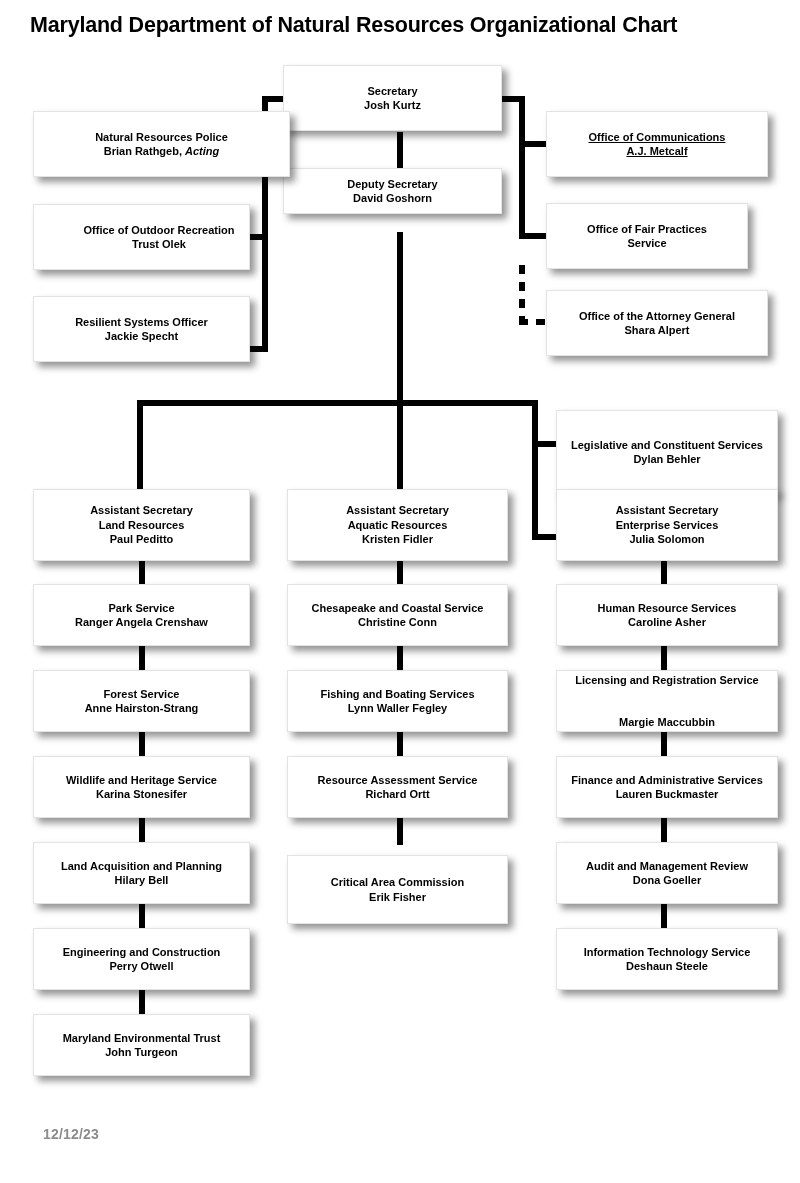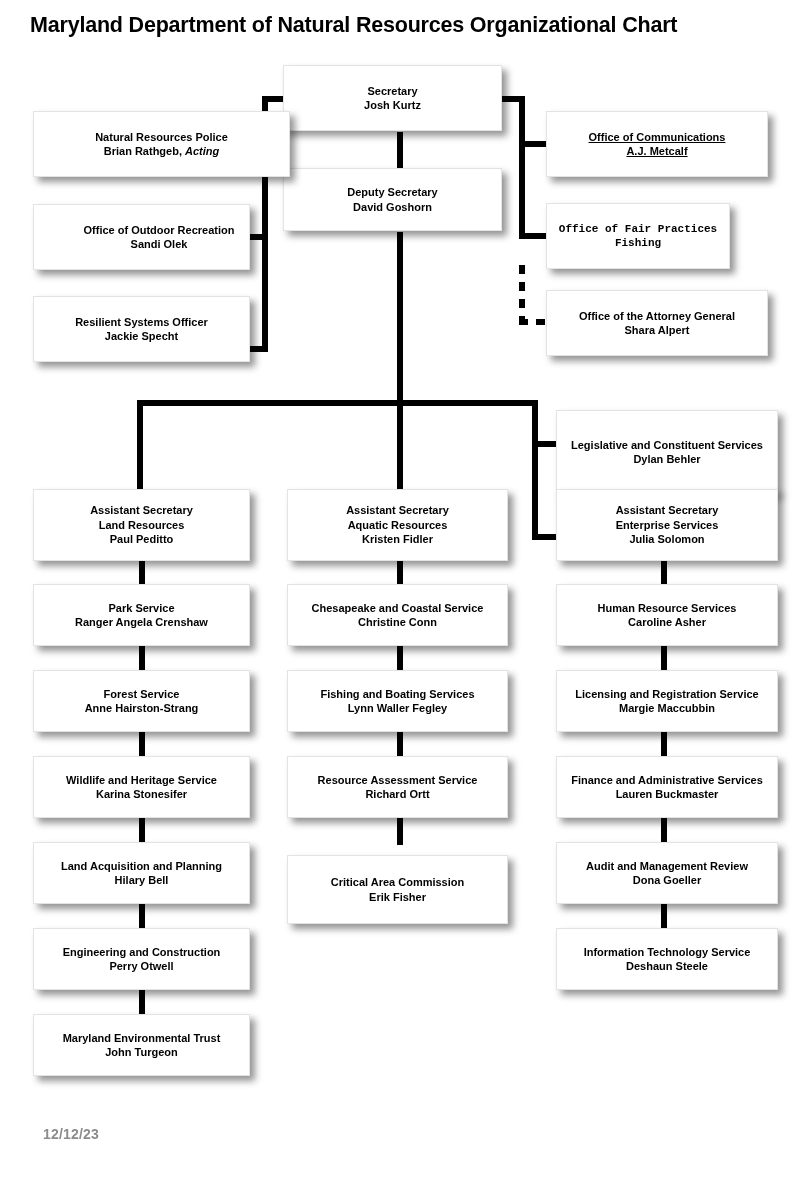"Deputy Secretary" div.box { height: 63px -> 46px }
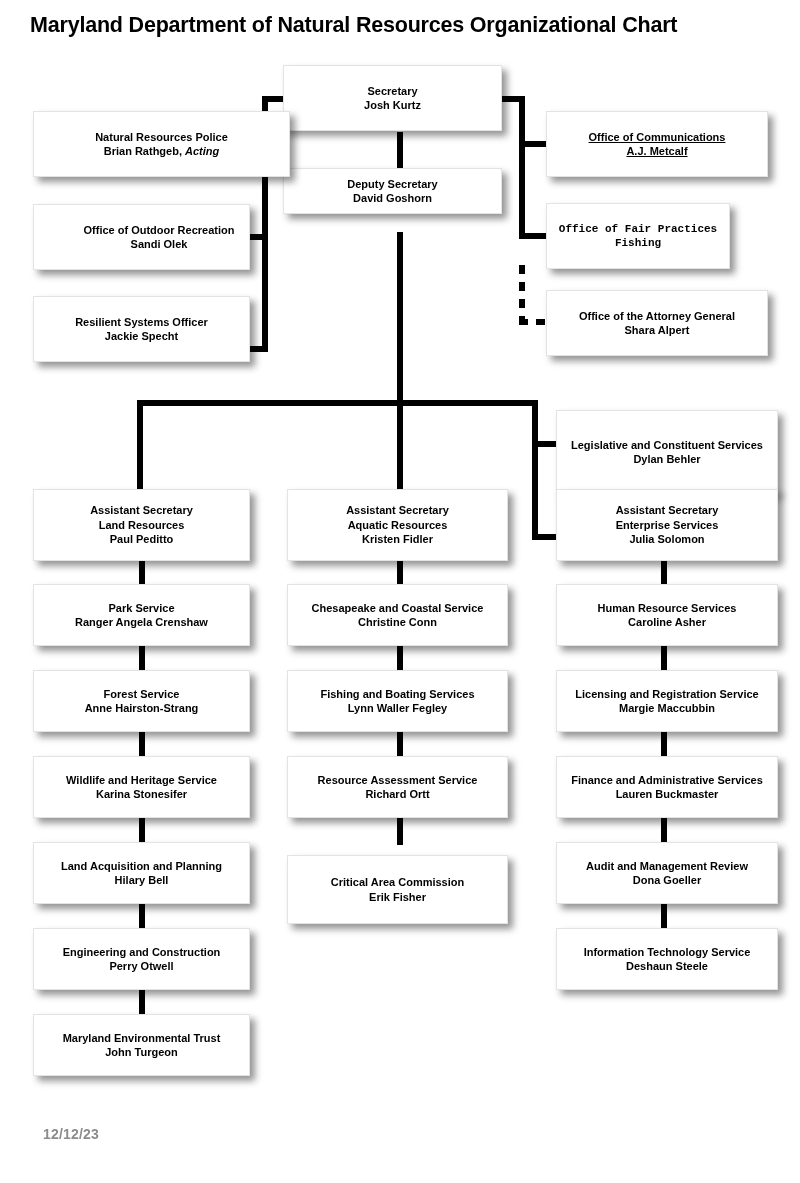"Office of Fair Practices" div.box { font-family: Liberation Mono, monospace -> none; width: 184px -> 202px }
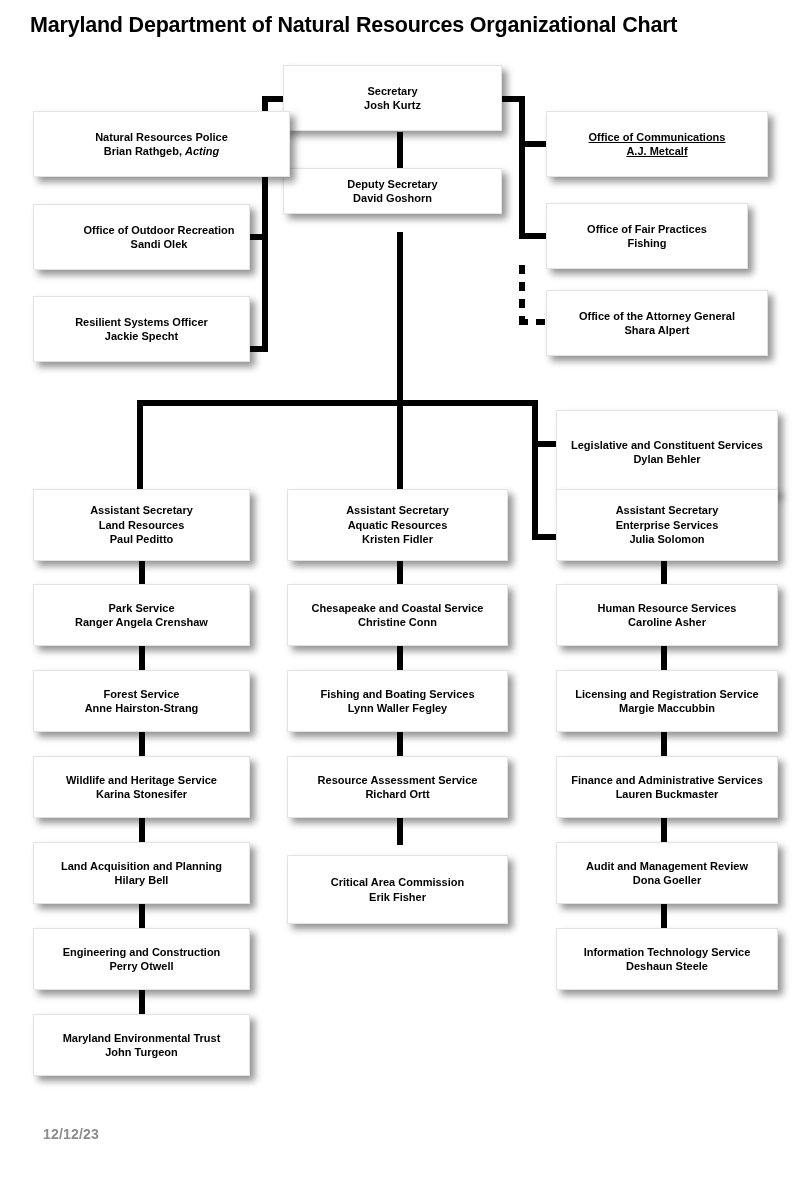"Sandi Olek" span.ln { text: Sandi -> Trust }
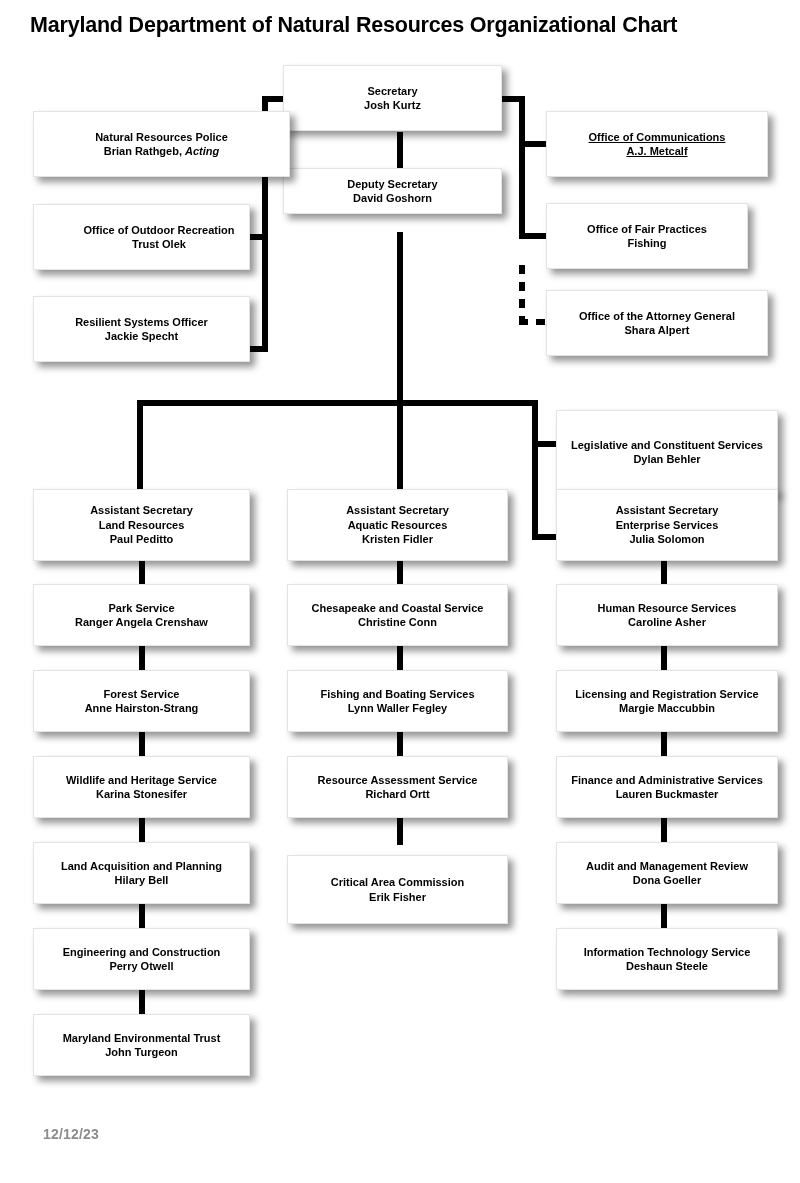"Fishing" span.ln { text: Fishing -> Service }
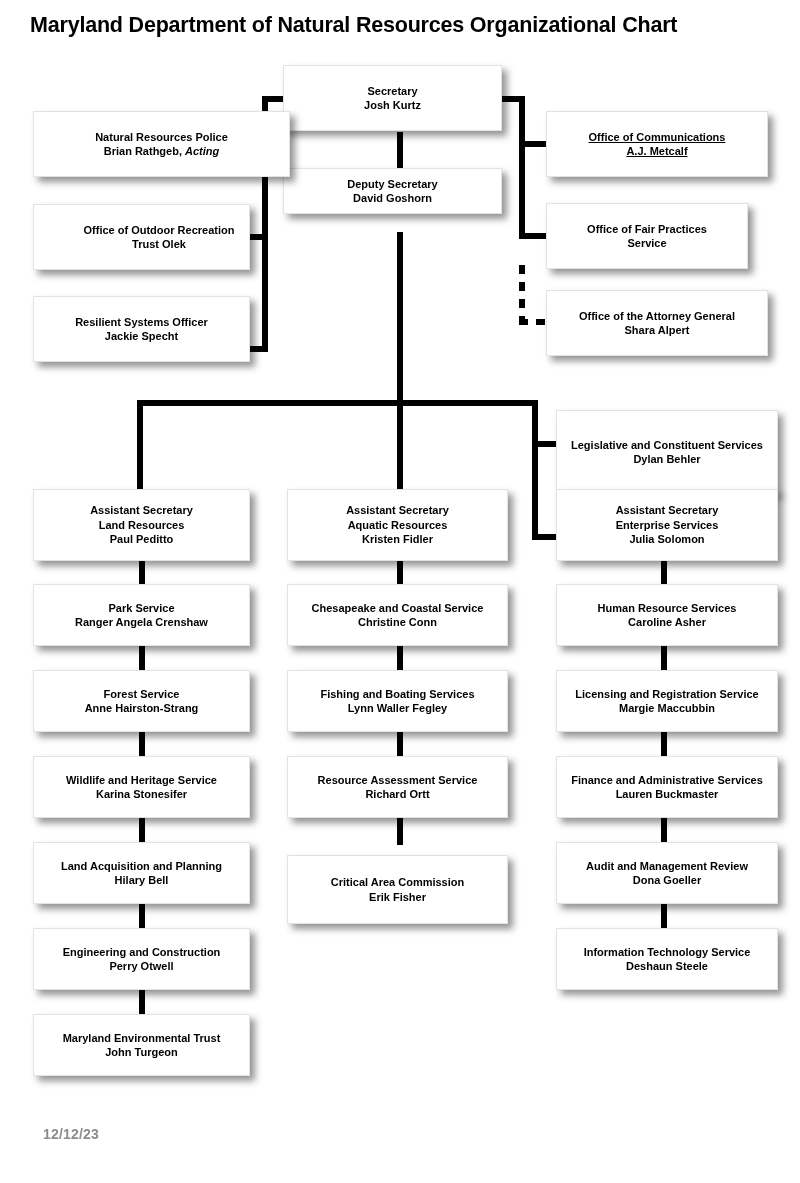"Licensing and Registration Service" div.box { justify-content: none -> space-between }
